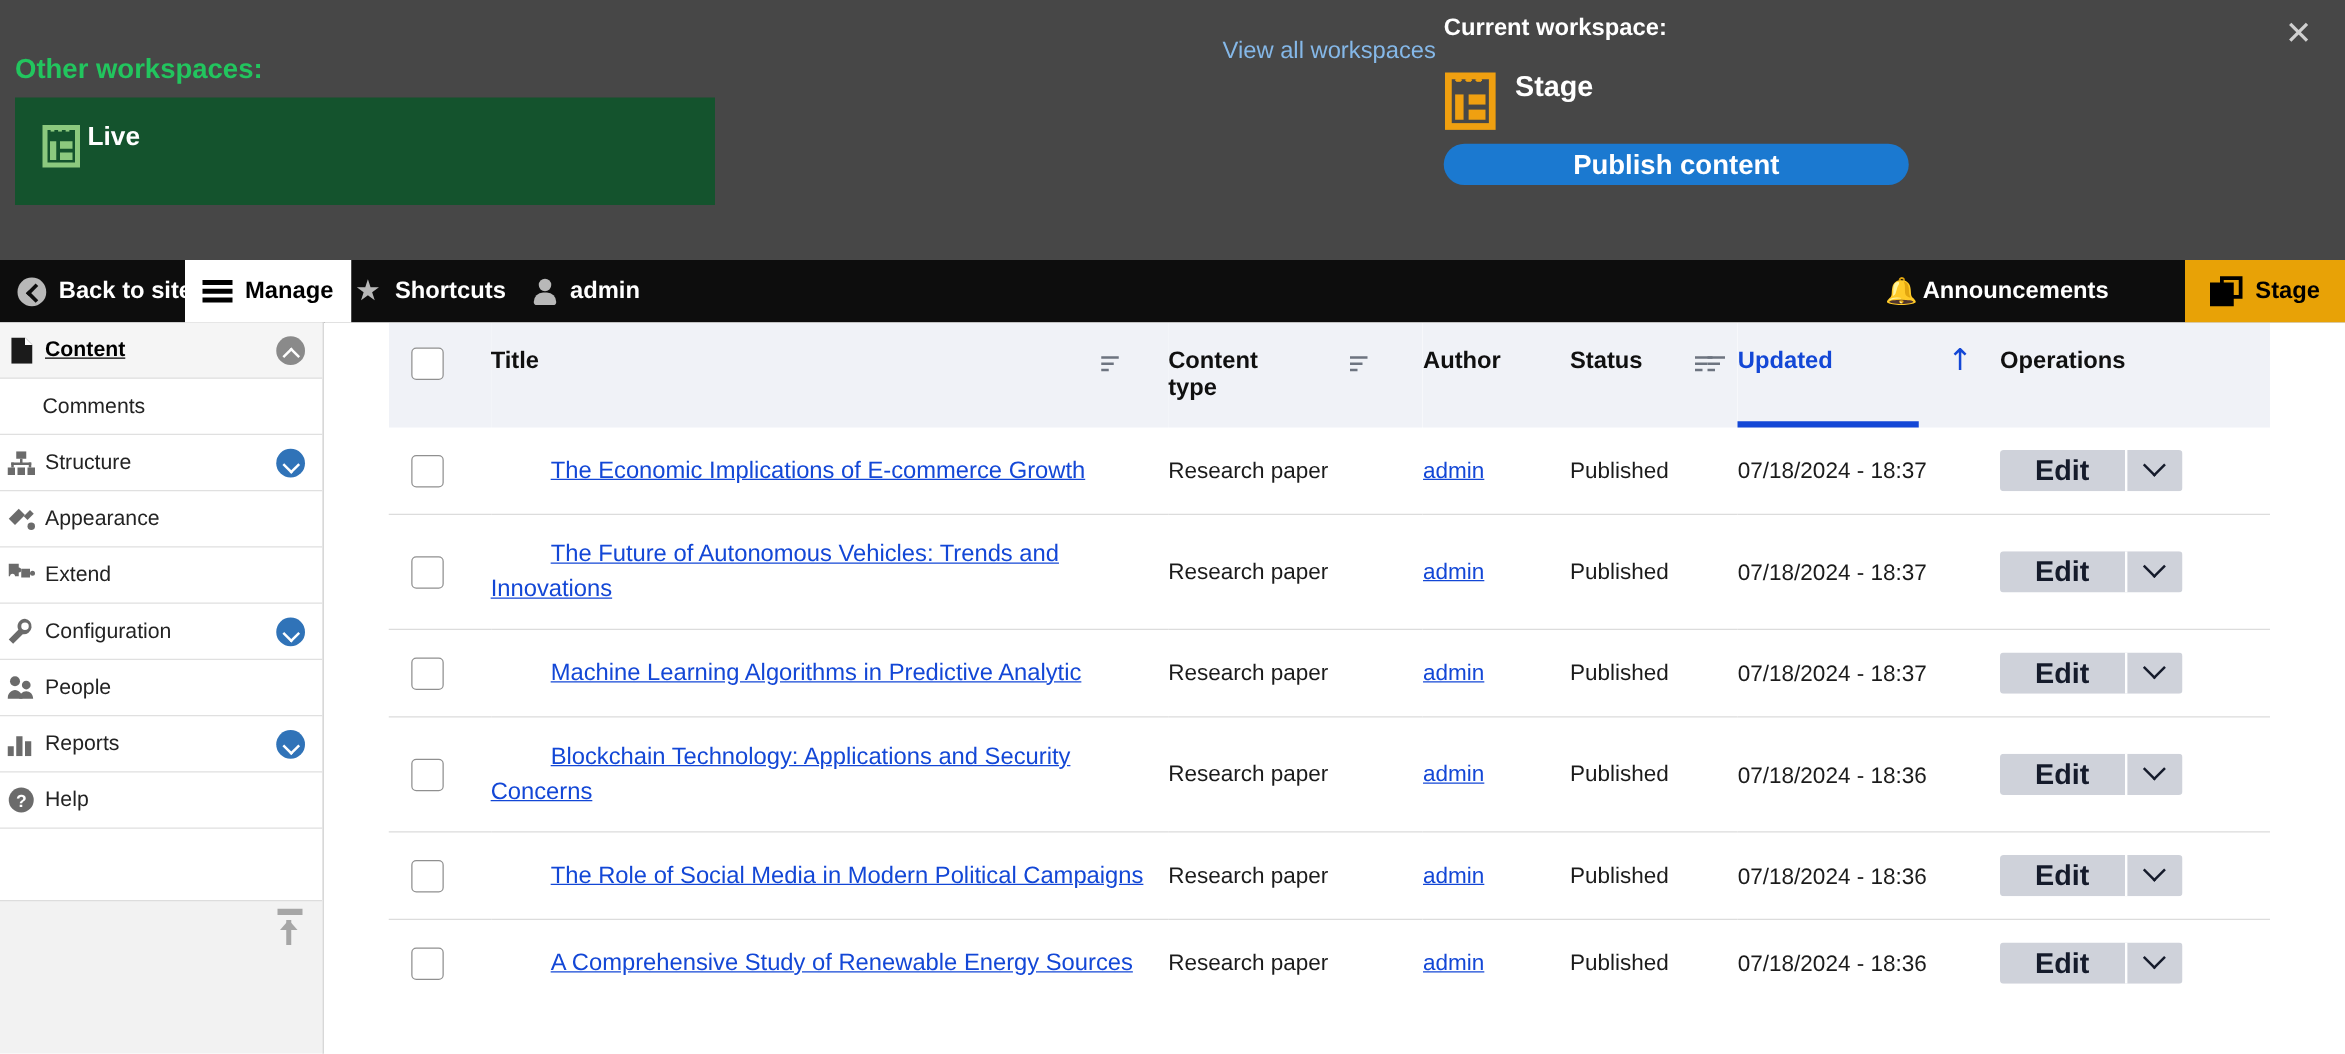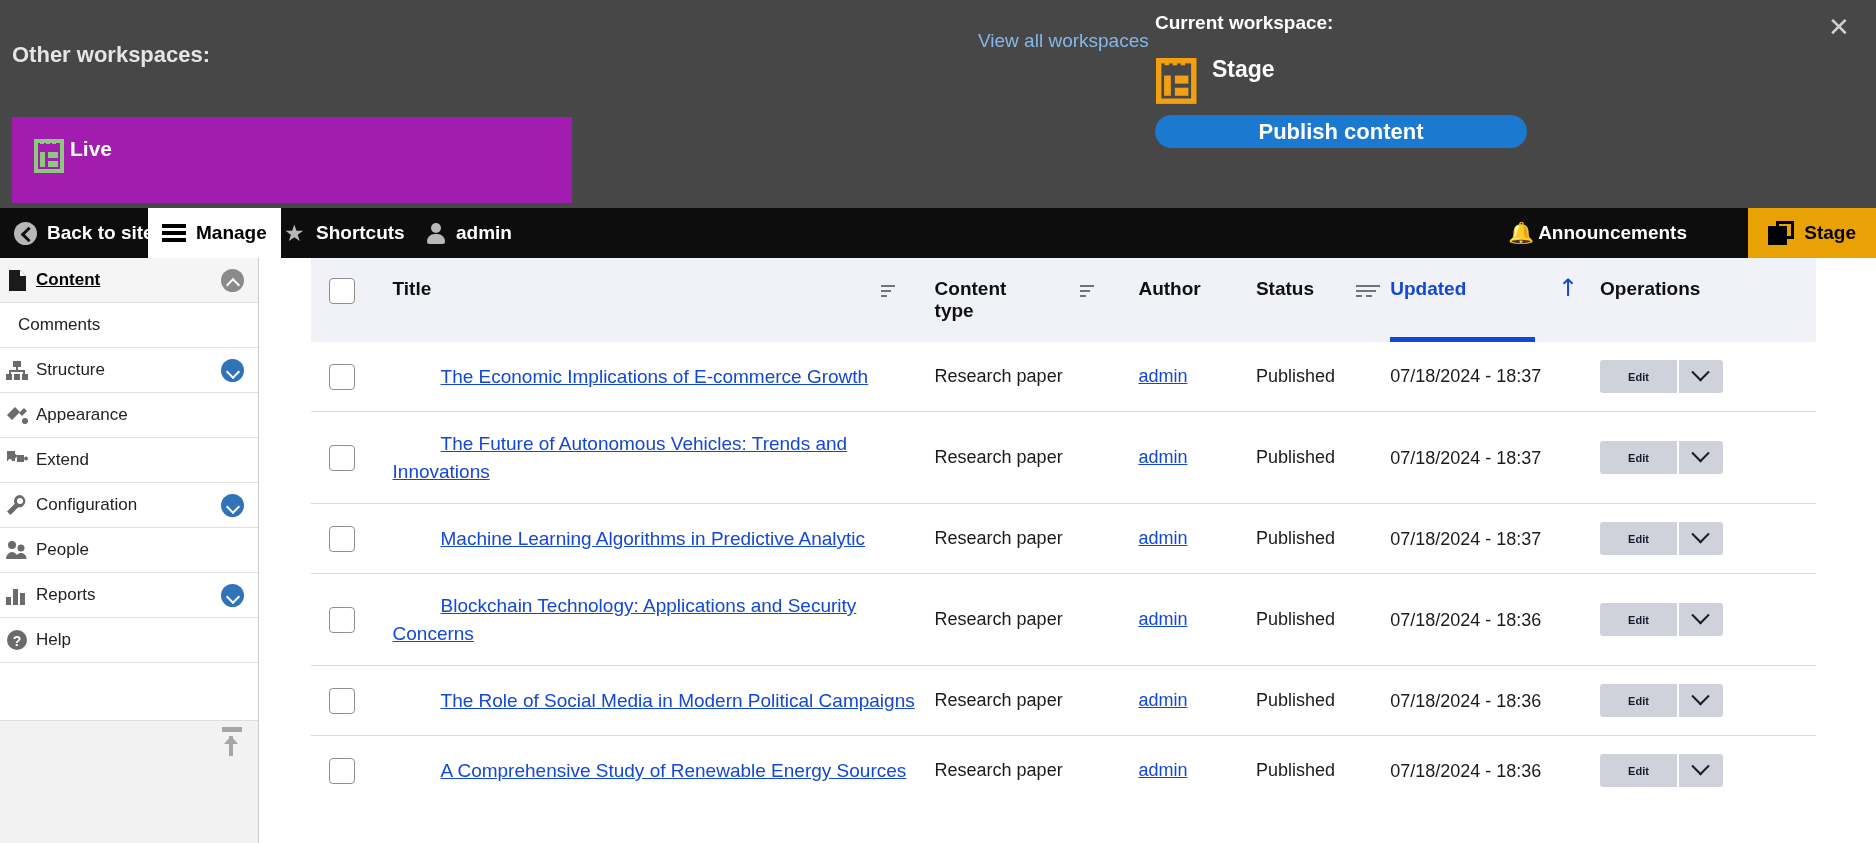"Other workspaces:" .other-ws-label { color: #e5e5e5 -> #22c55e }
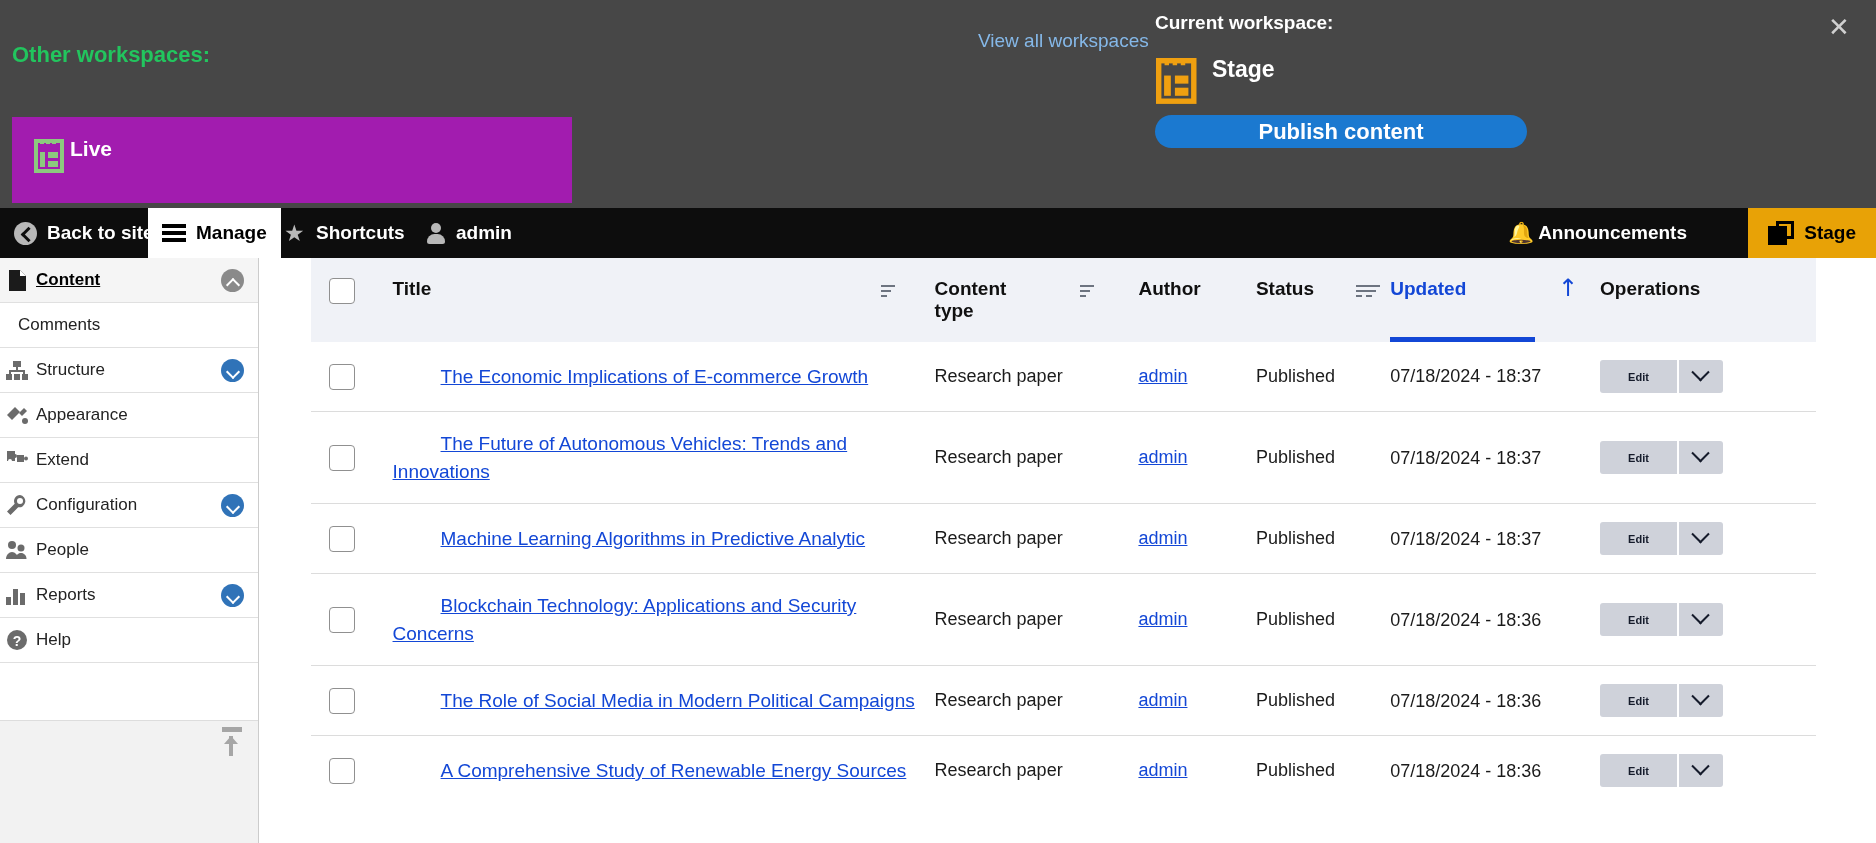"Live" #live-card { background: #a21caf -> #14532d; margin-top: 39px -> none }
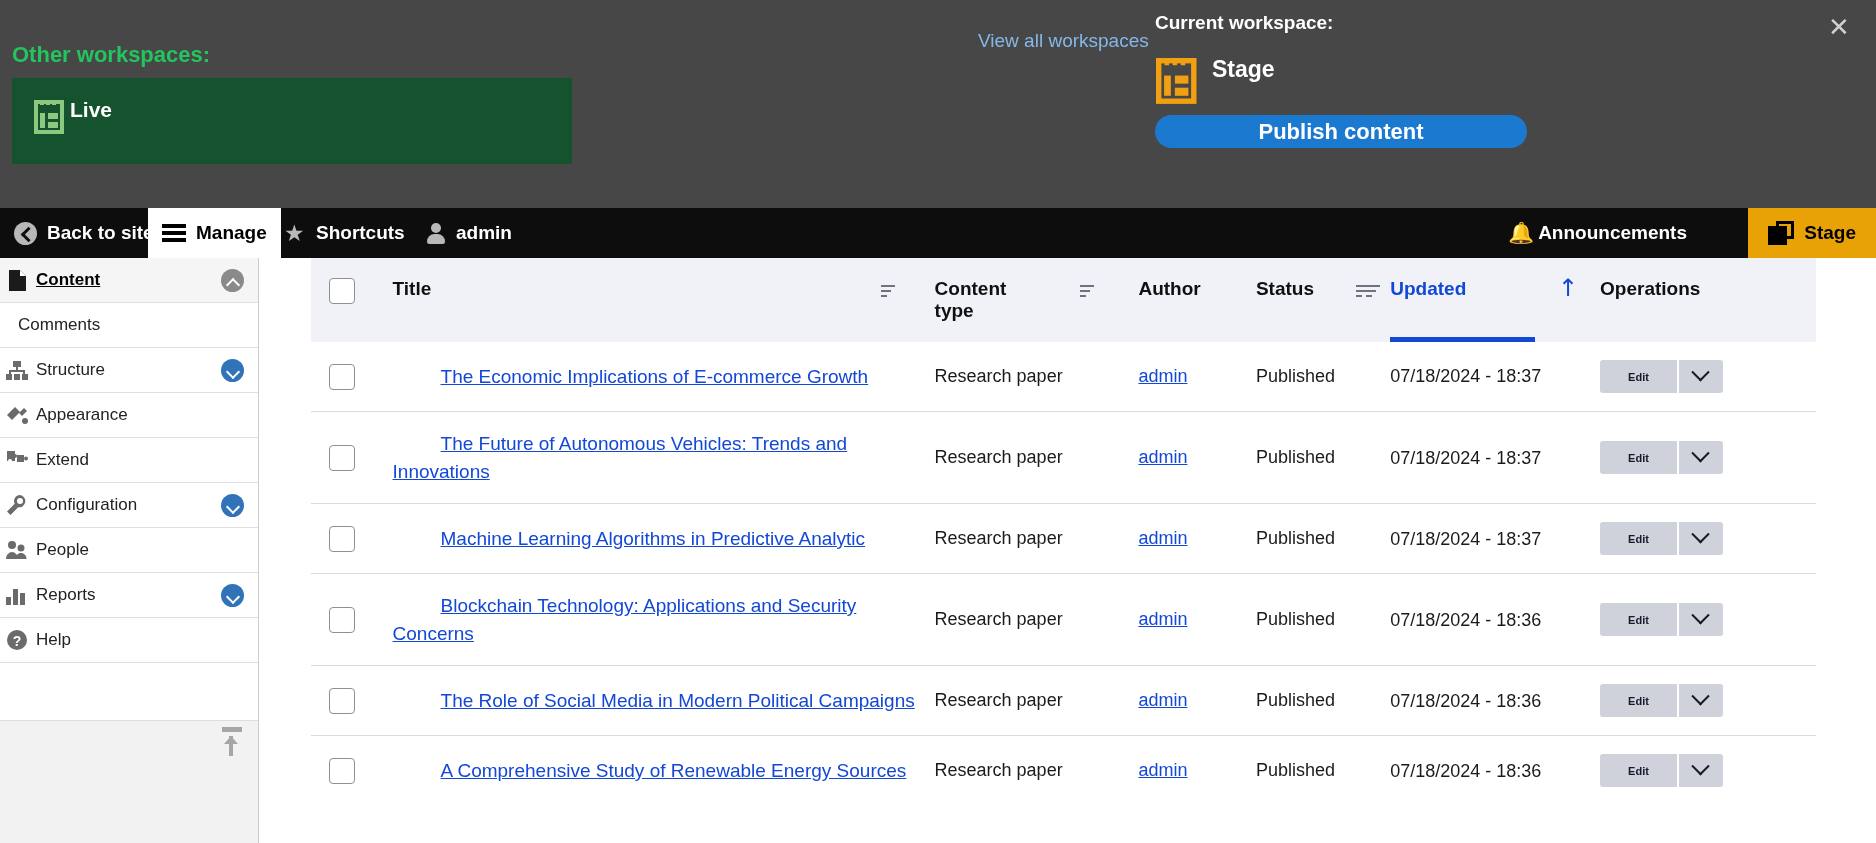"Comments" .nav-sub { padding-left: 18px -> 34px }
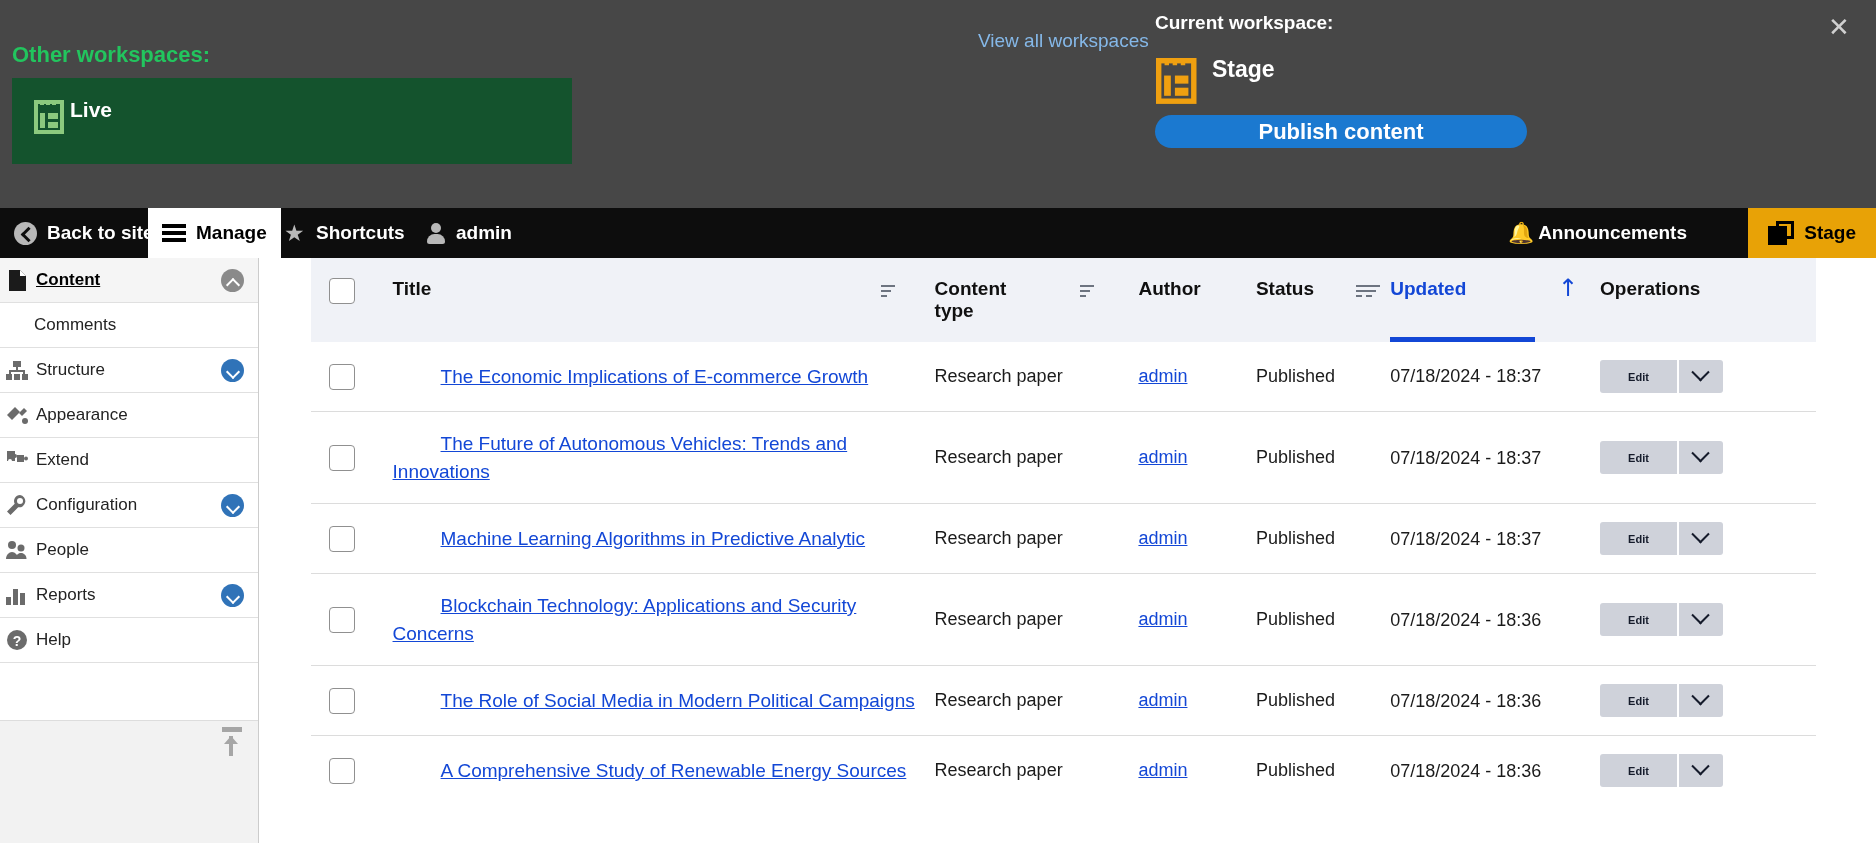"Edit" .edit-btn { font-size: 11px -> 23px }
